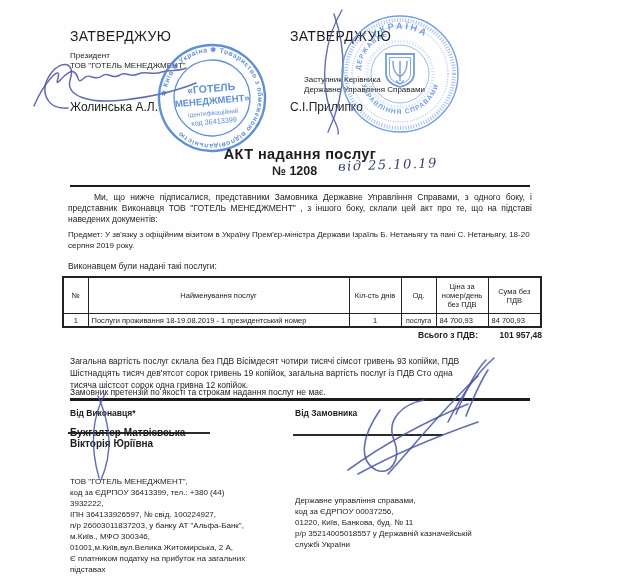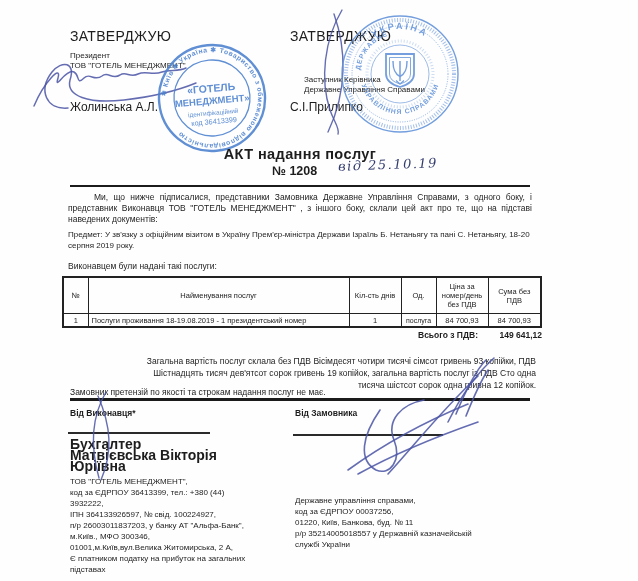"84 700,93" .r { text-align: center -> left }
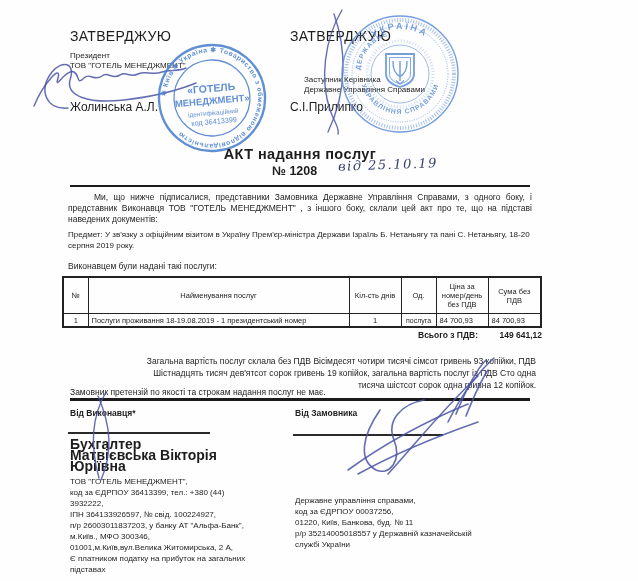"149 641,12" span.t-value { text: 149 641,12 -> 101 957,48 }
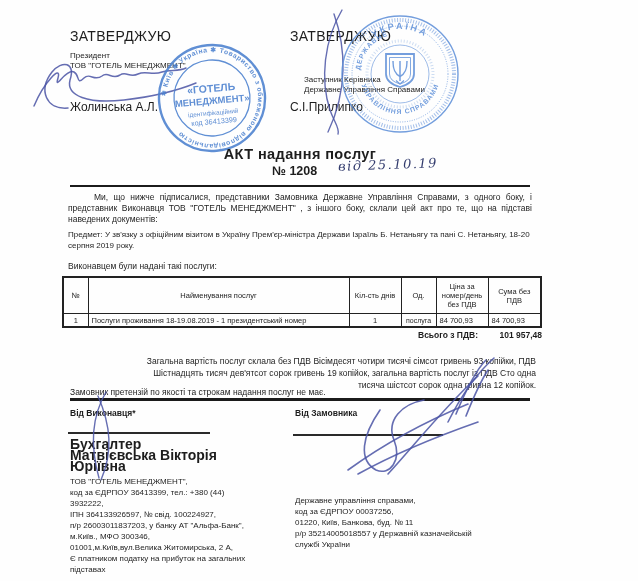"Загальна вартість послуг склала без" .pre { text-align: right -> none }
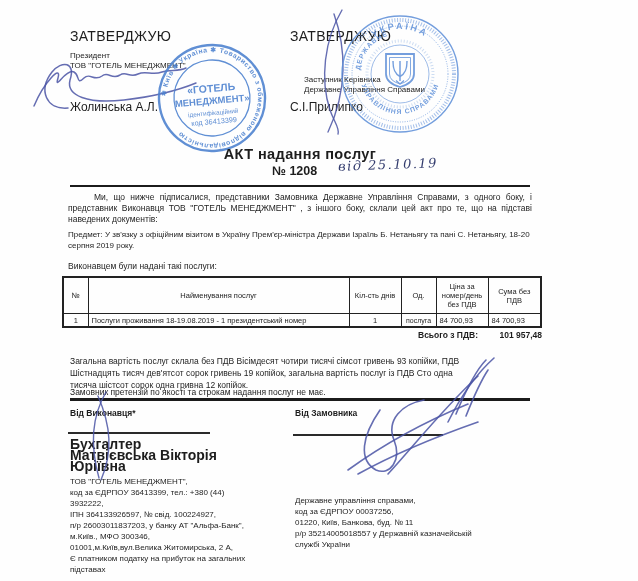"Бухгалтер Матвієвська Вікторія Юріївна" div.abs { font-size: 14px -> 10px; top: 439px -> 427px }
